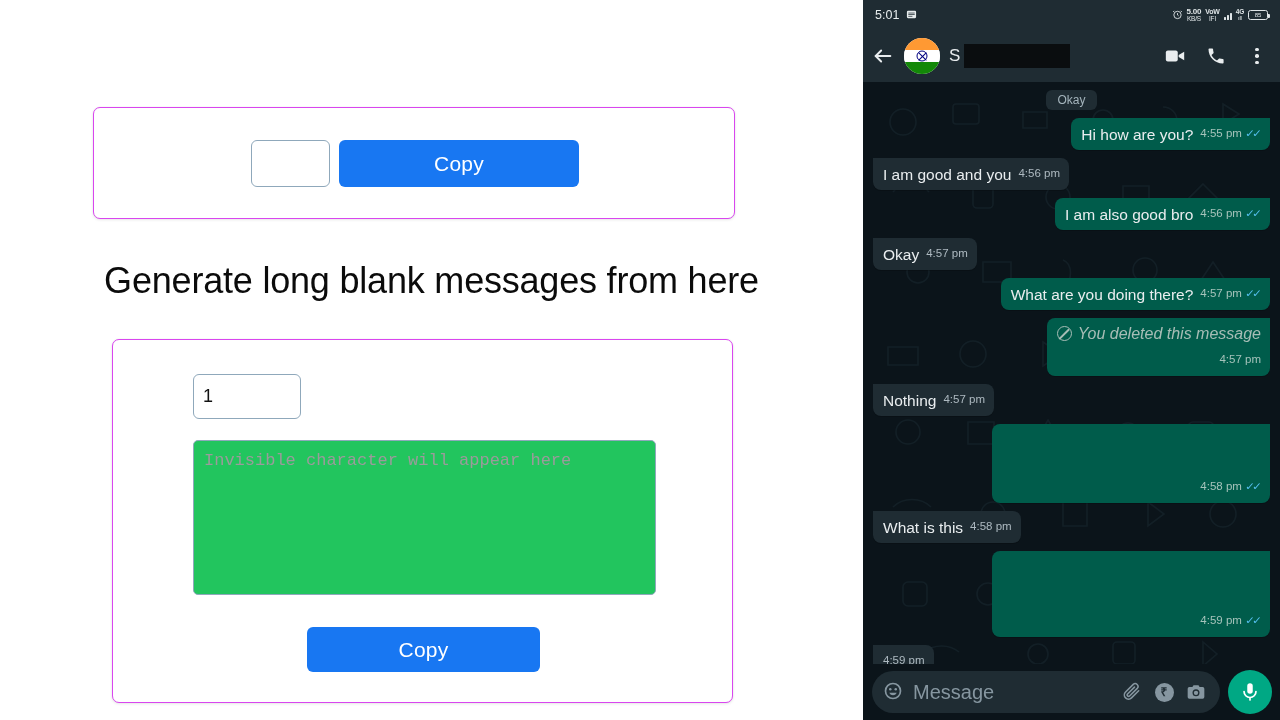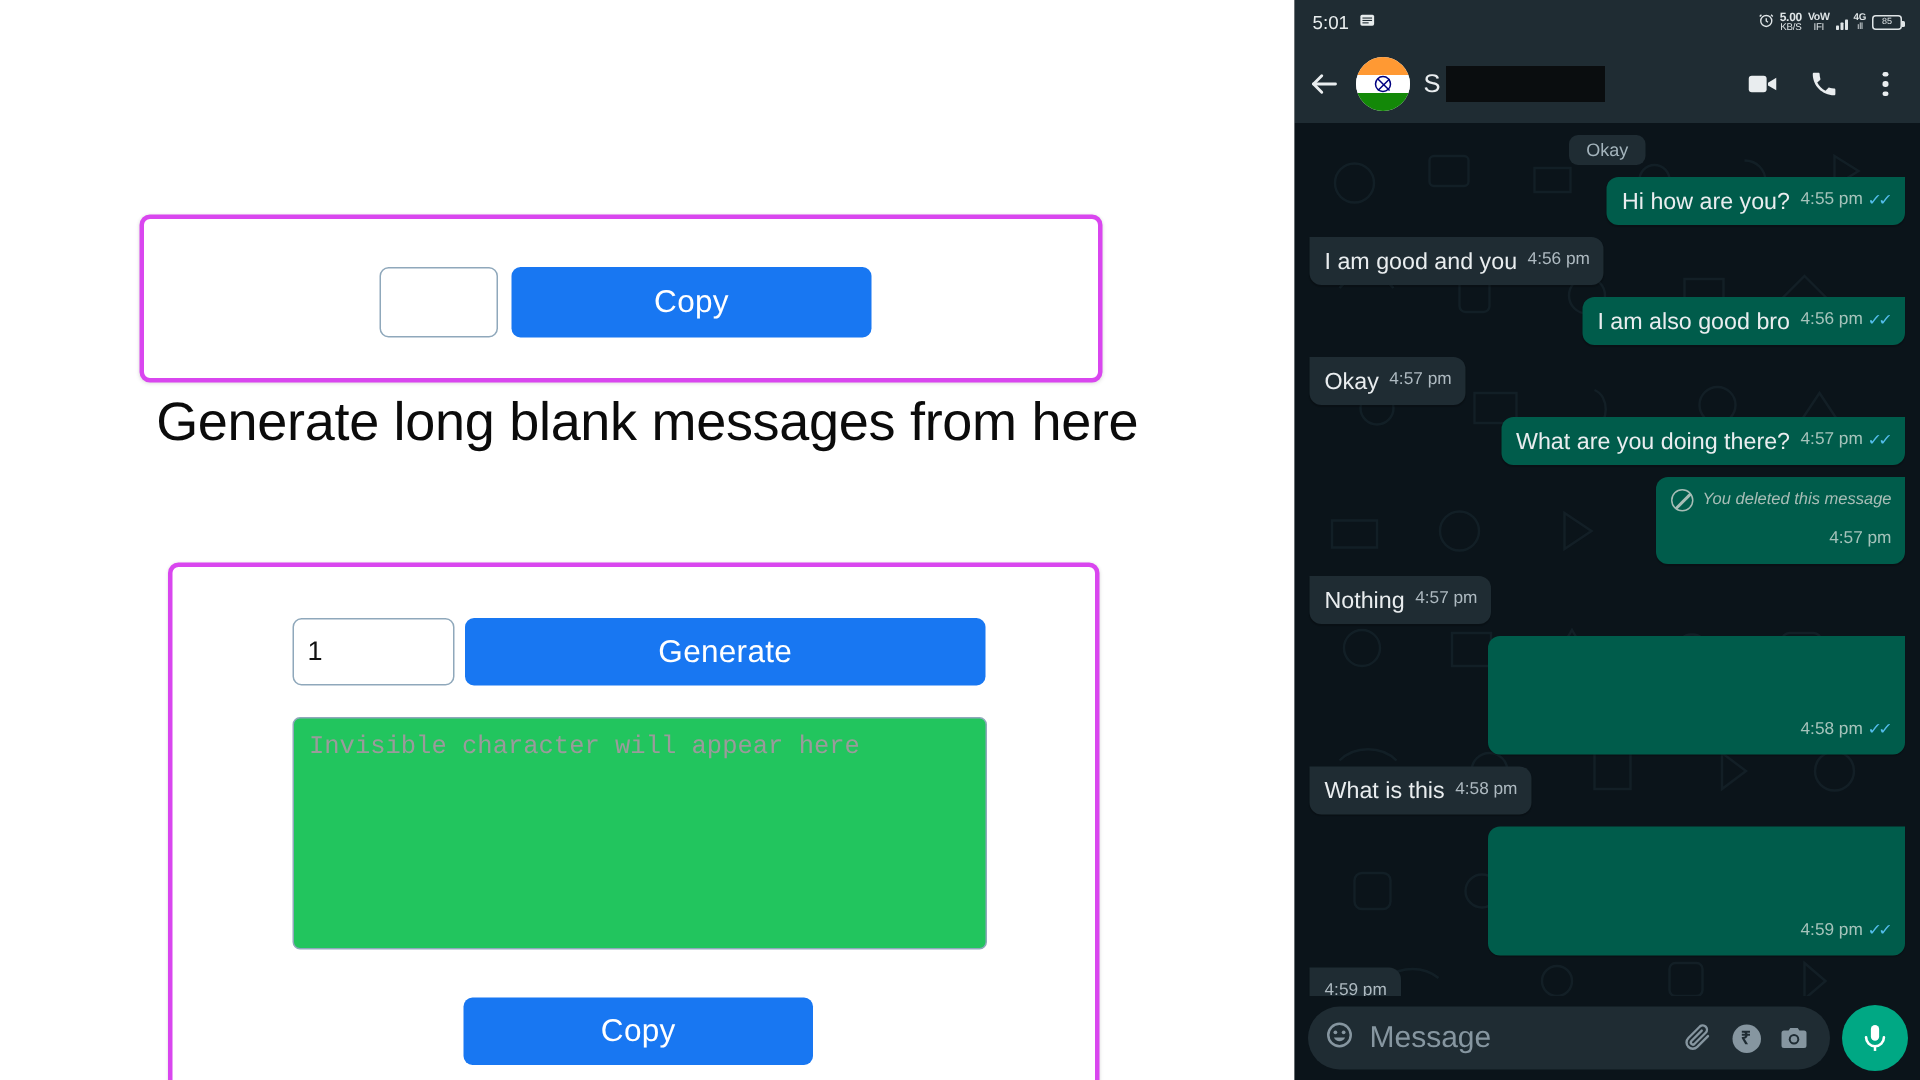"Copy" .card { border: 3px solid #d946ef -> 1px solid #d946ef; margin-top: 36px -> none }
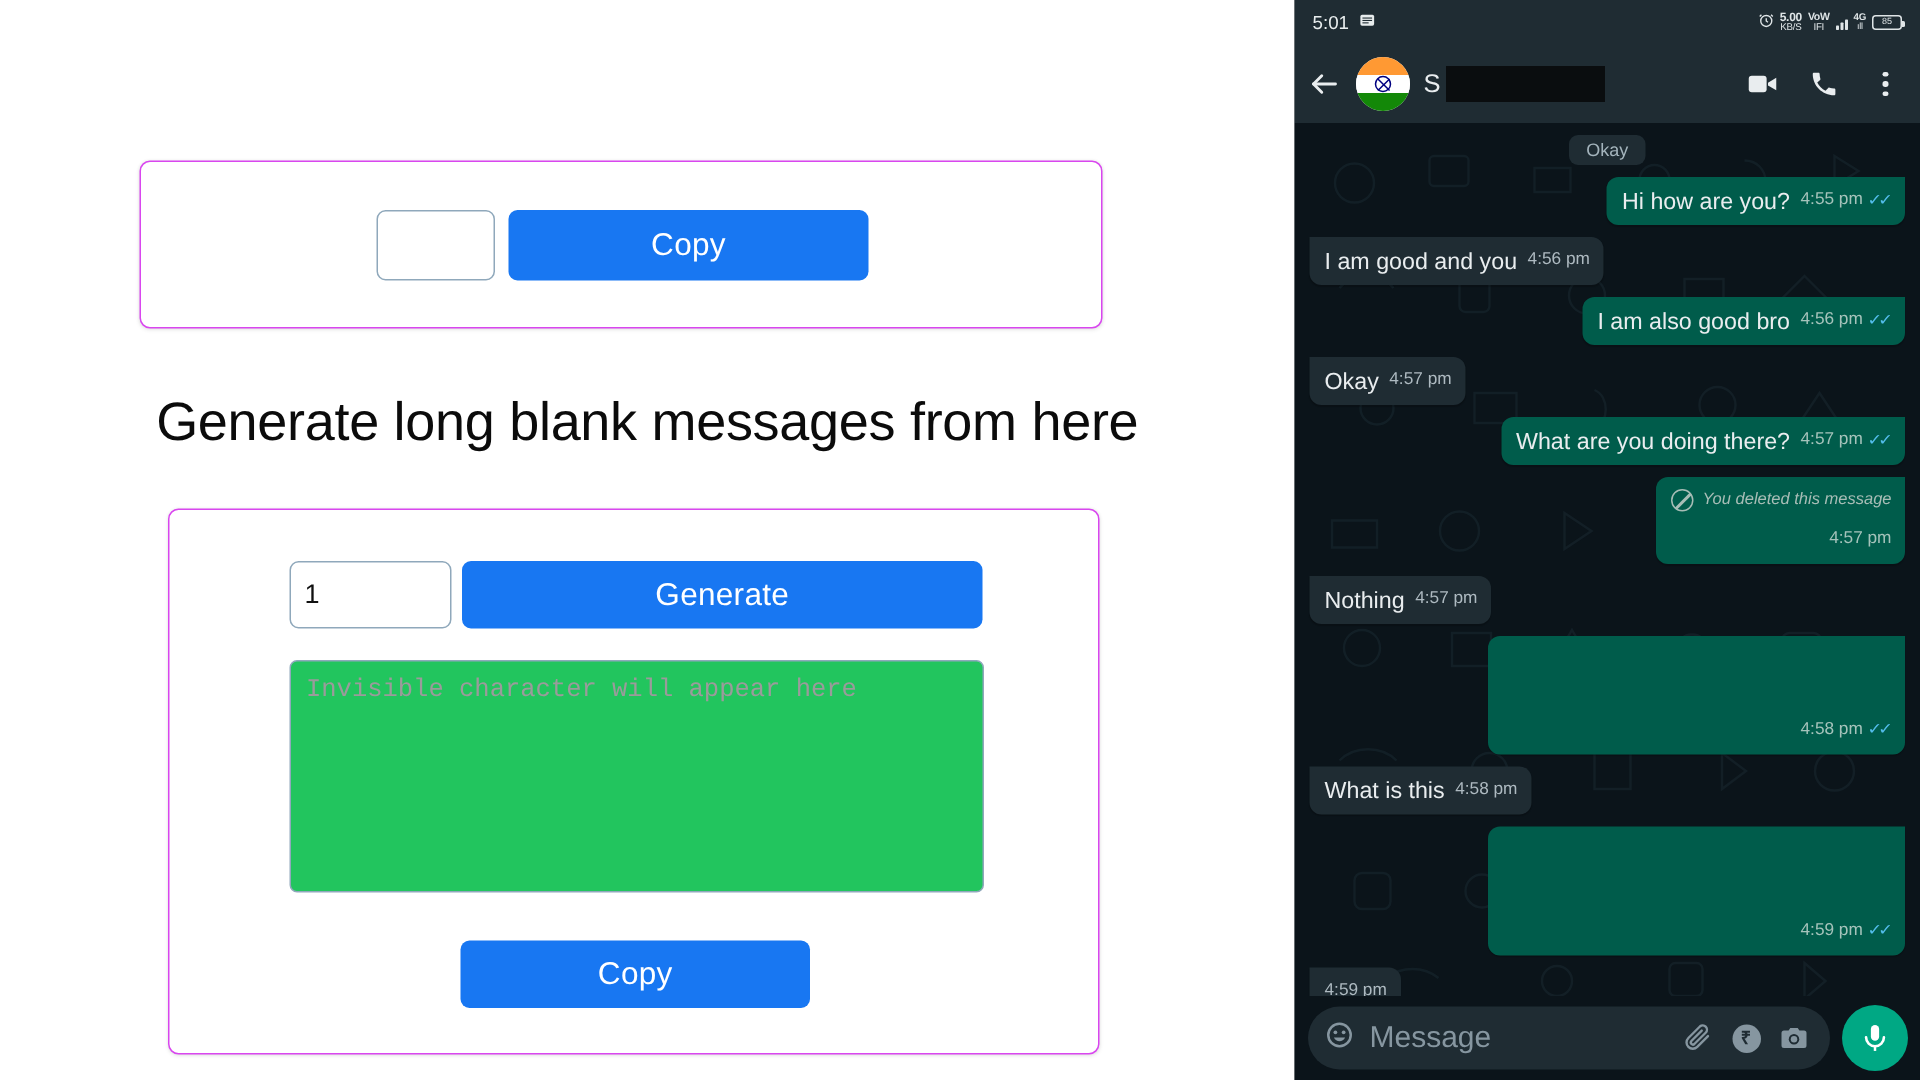"You deleted this message" .deleted-text { font-size: 11px -> 16px }
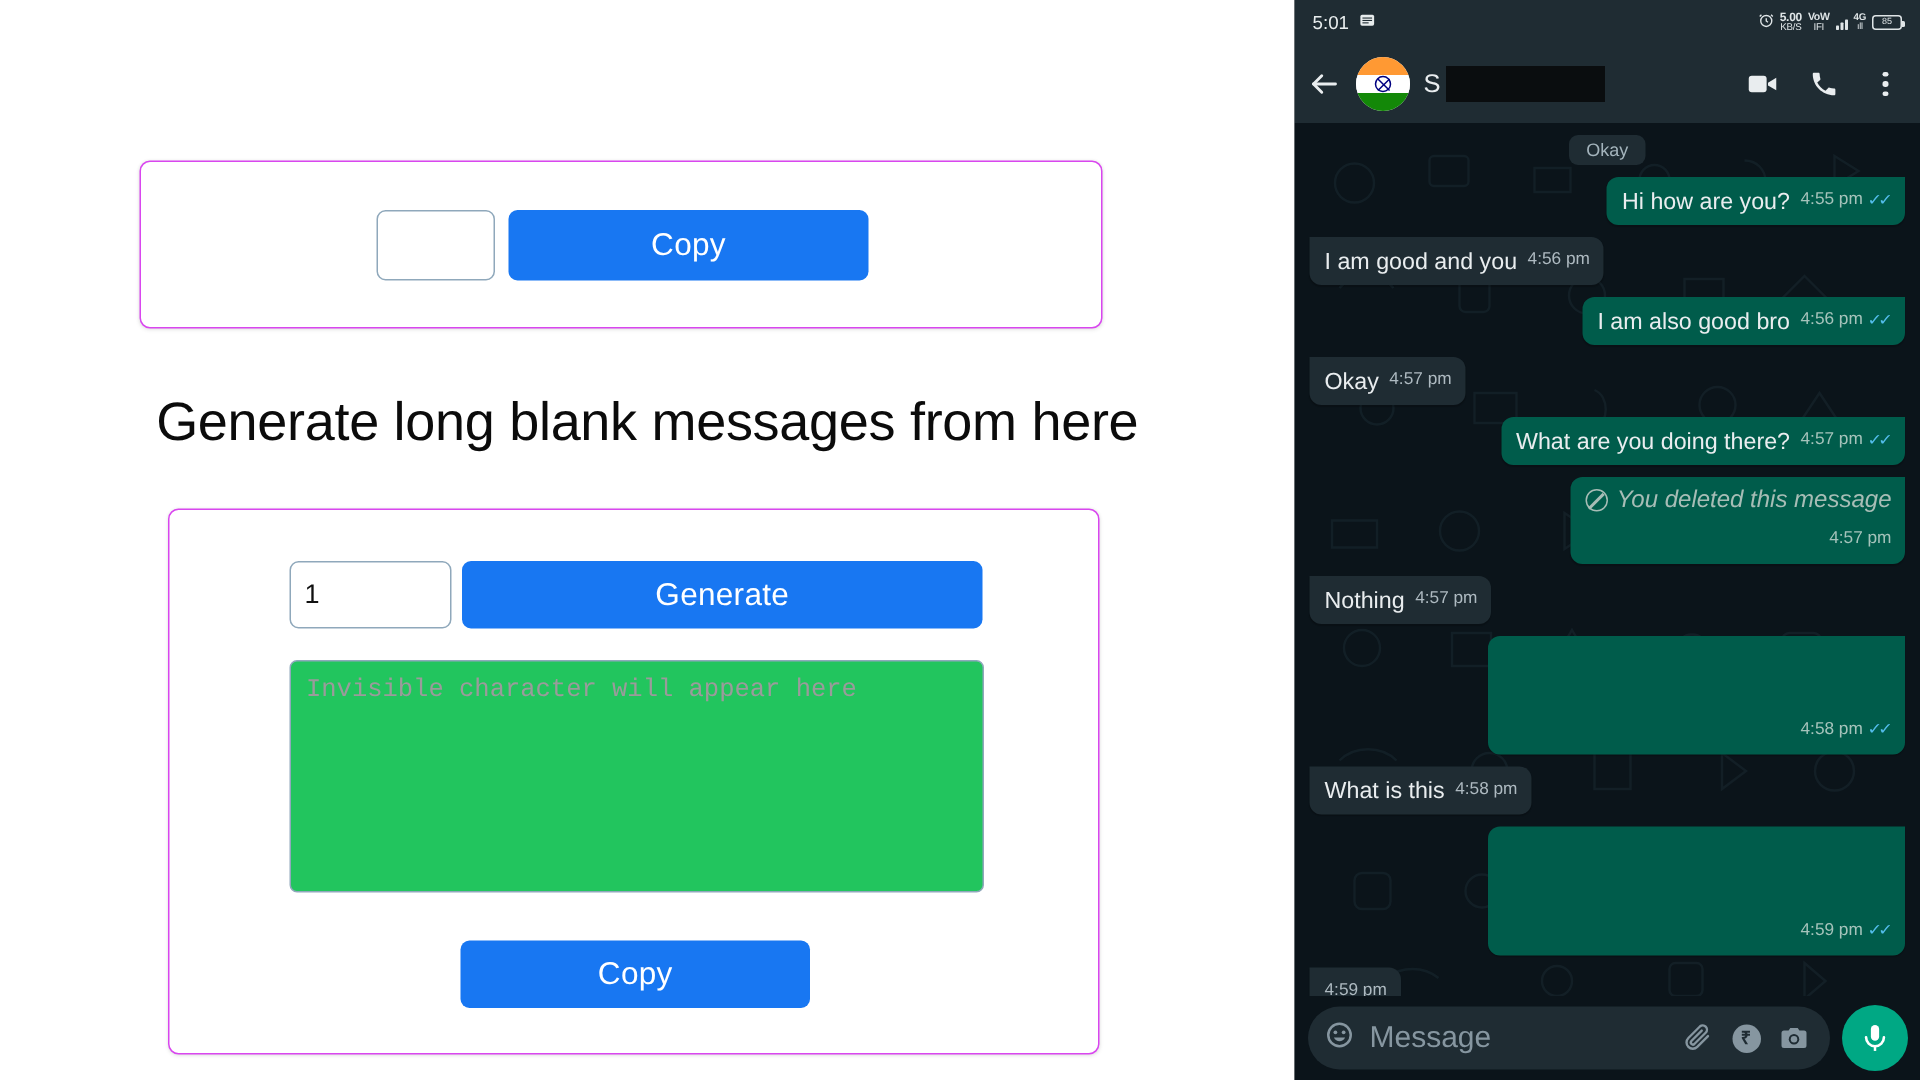"Generate" button.btn-blue { html: <button>Generate</button> -> none }
